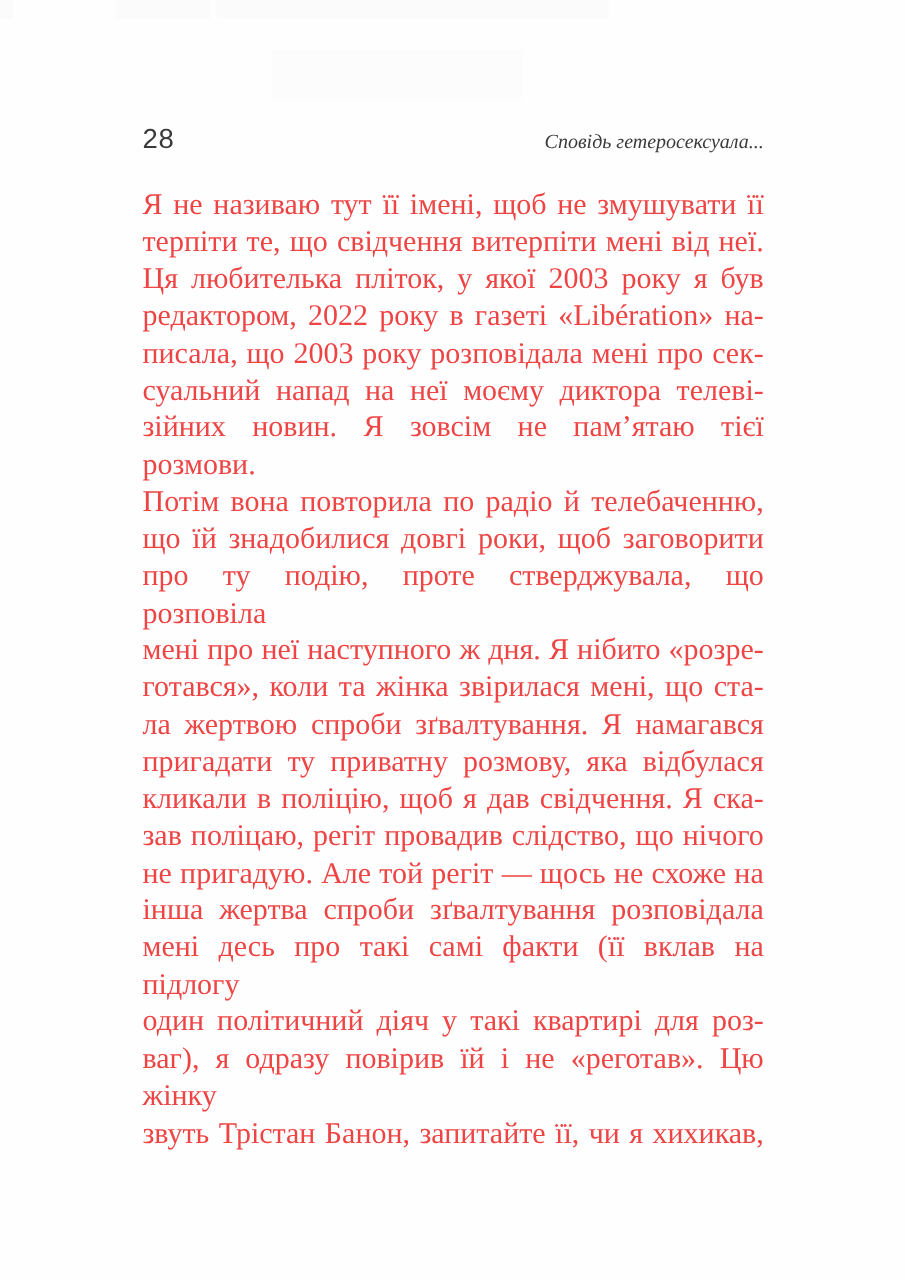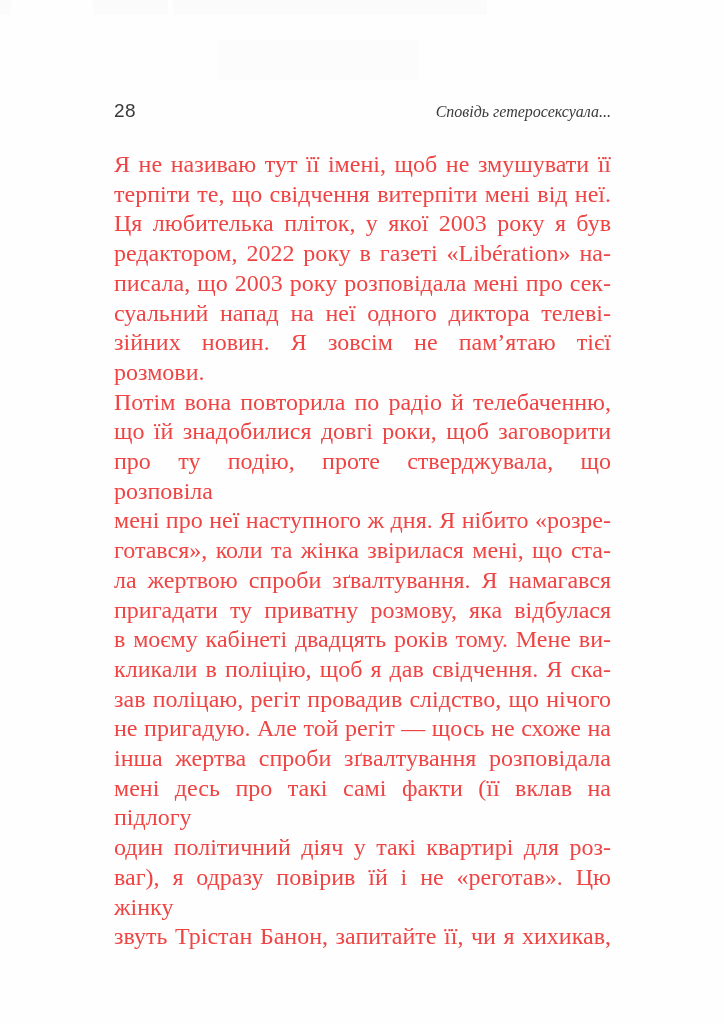"28" .page-number { font-size: 19px -> 22px }
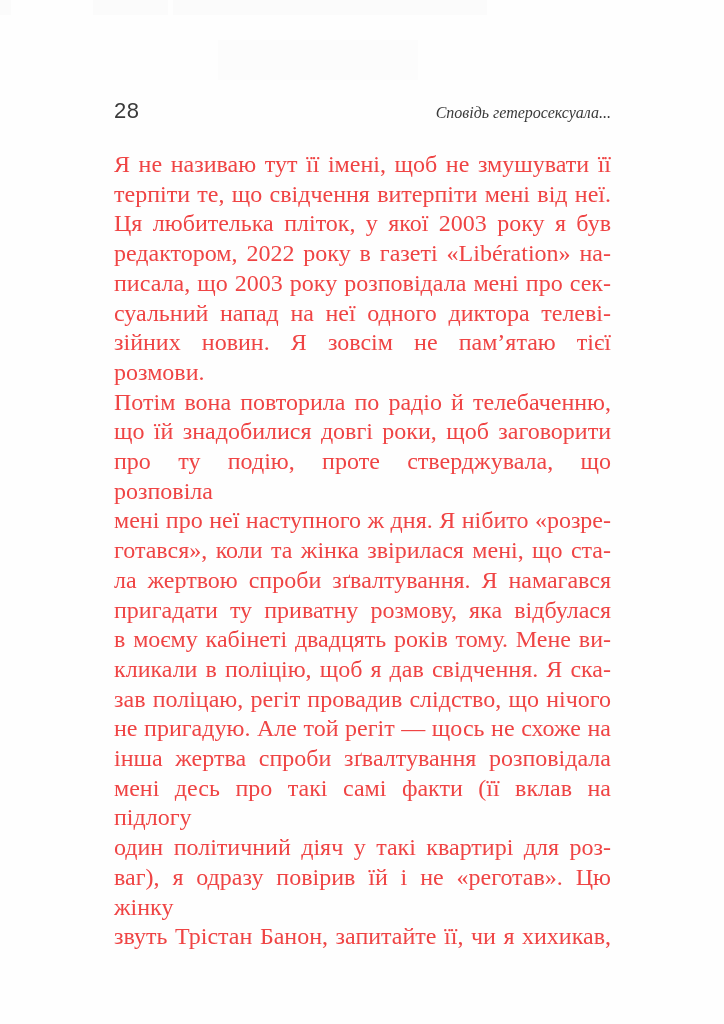"суальний напад на неї одного" div.text-line { text: одного -> моєму }
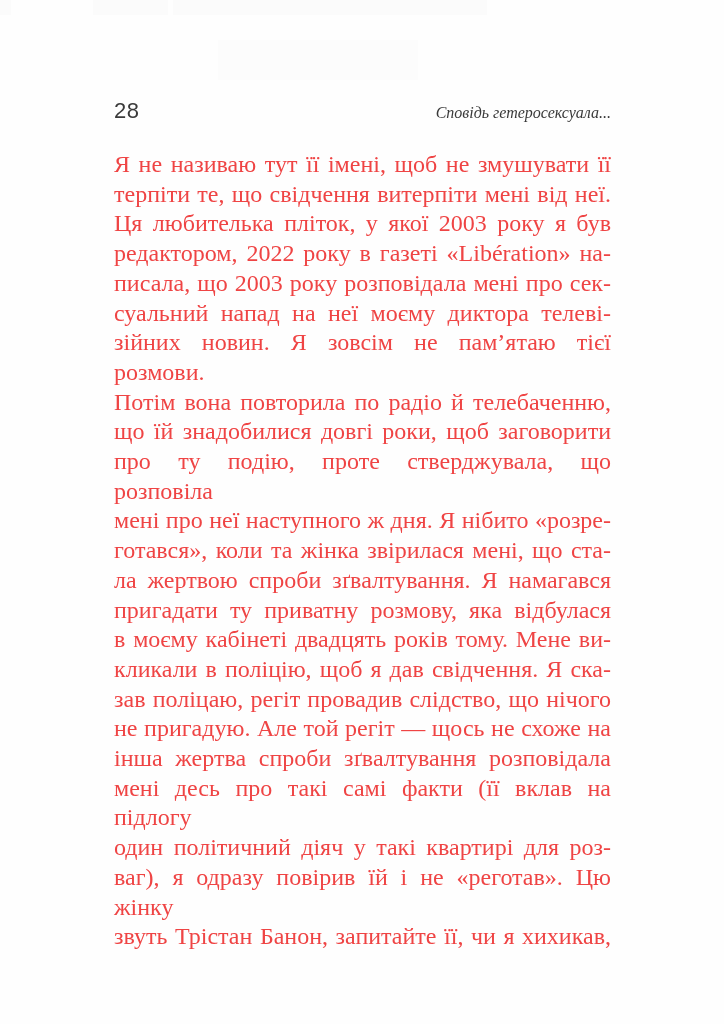"в моєму кабінеті двадцять років" div.text-line { html: <div>в моєму кабінеті двадцять років тому. Мене ви-</div> -> none }
